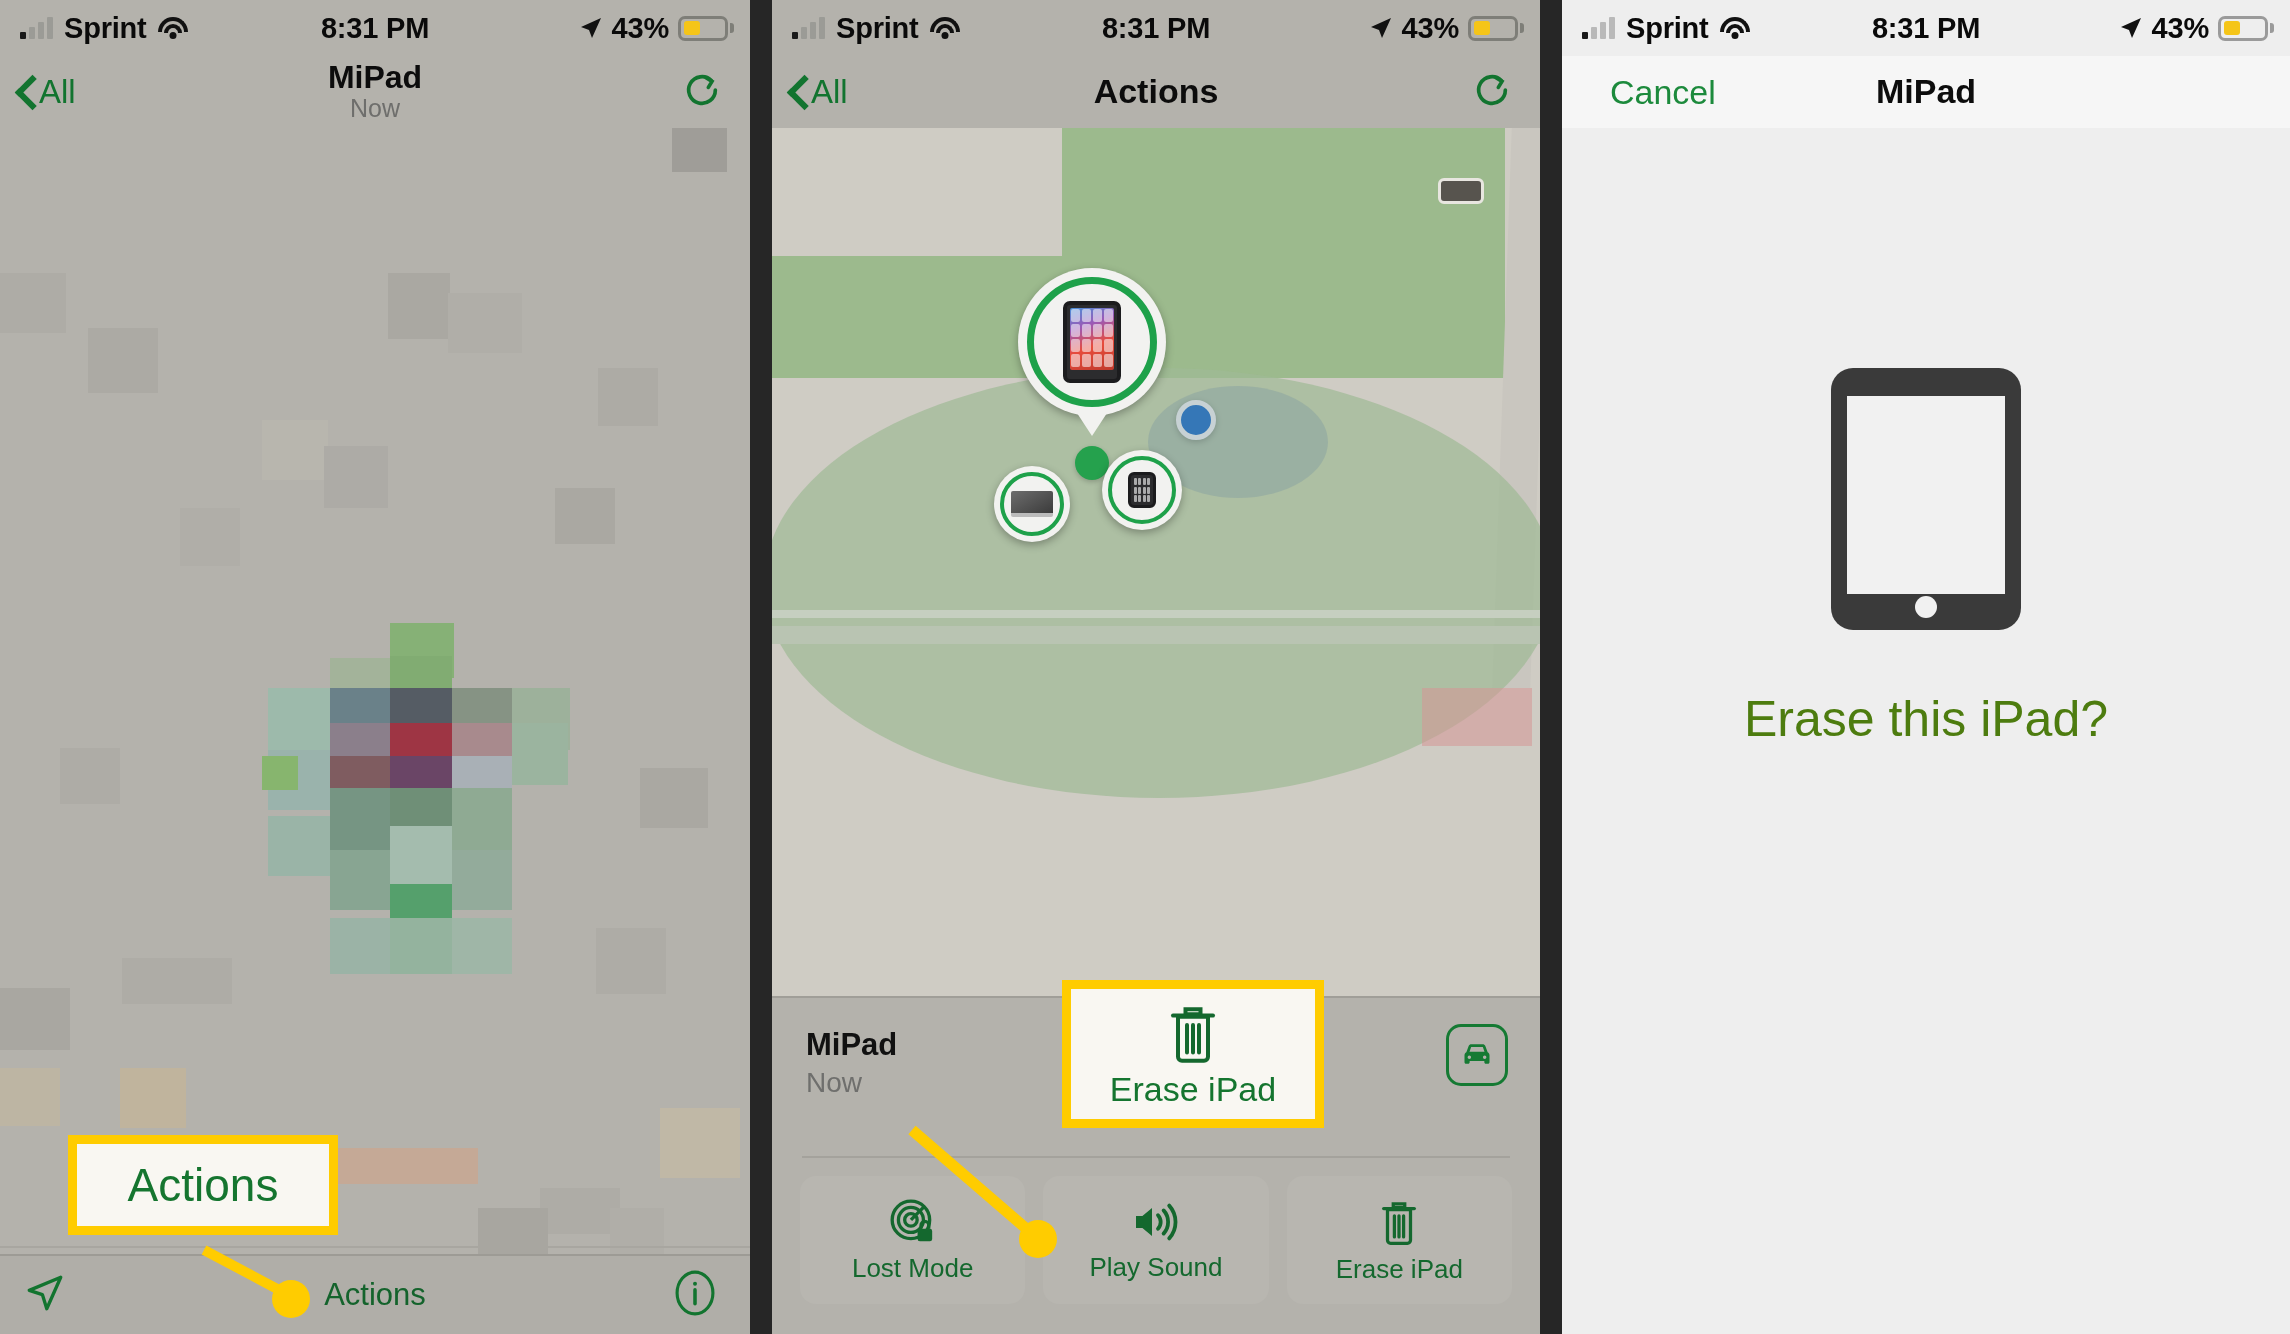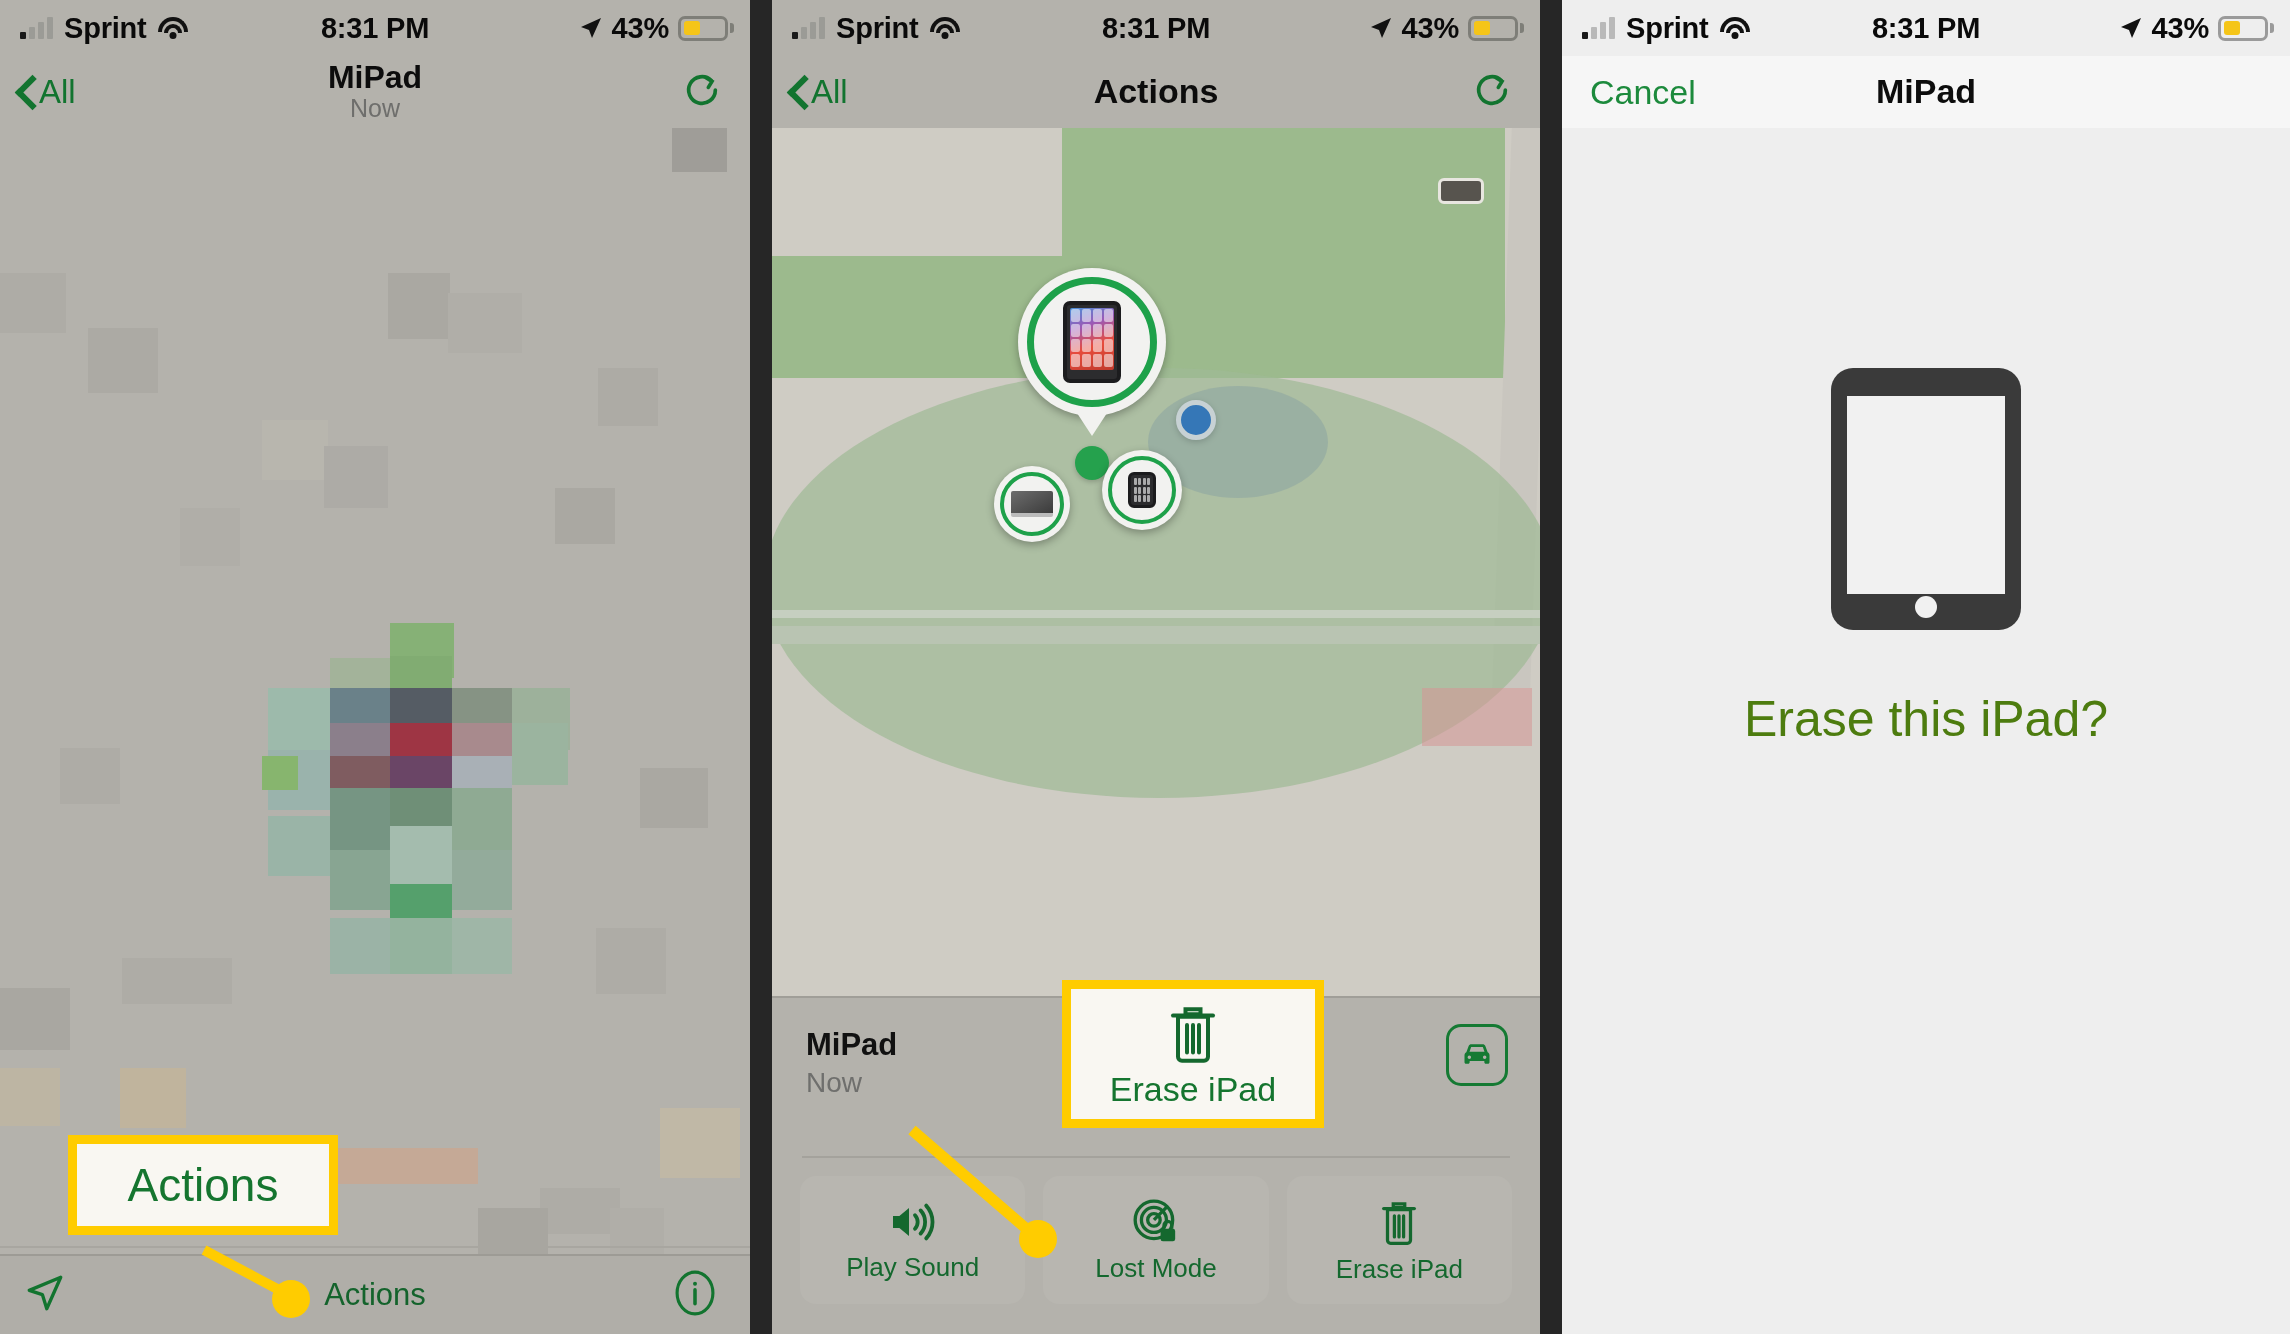"Cancel" .p3 .navbar { padding-left: none -> 20px }
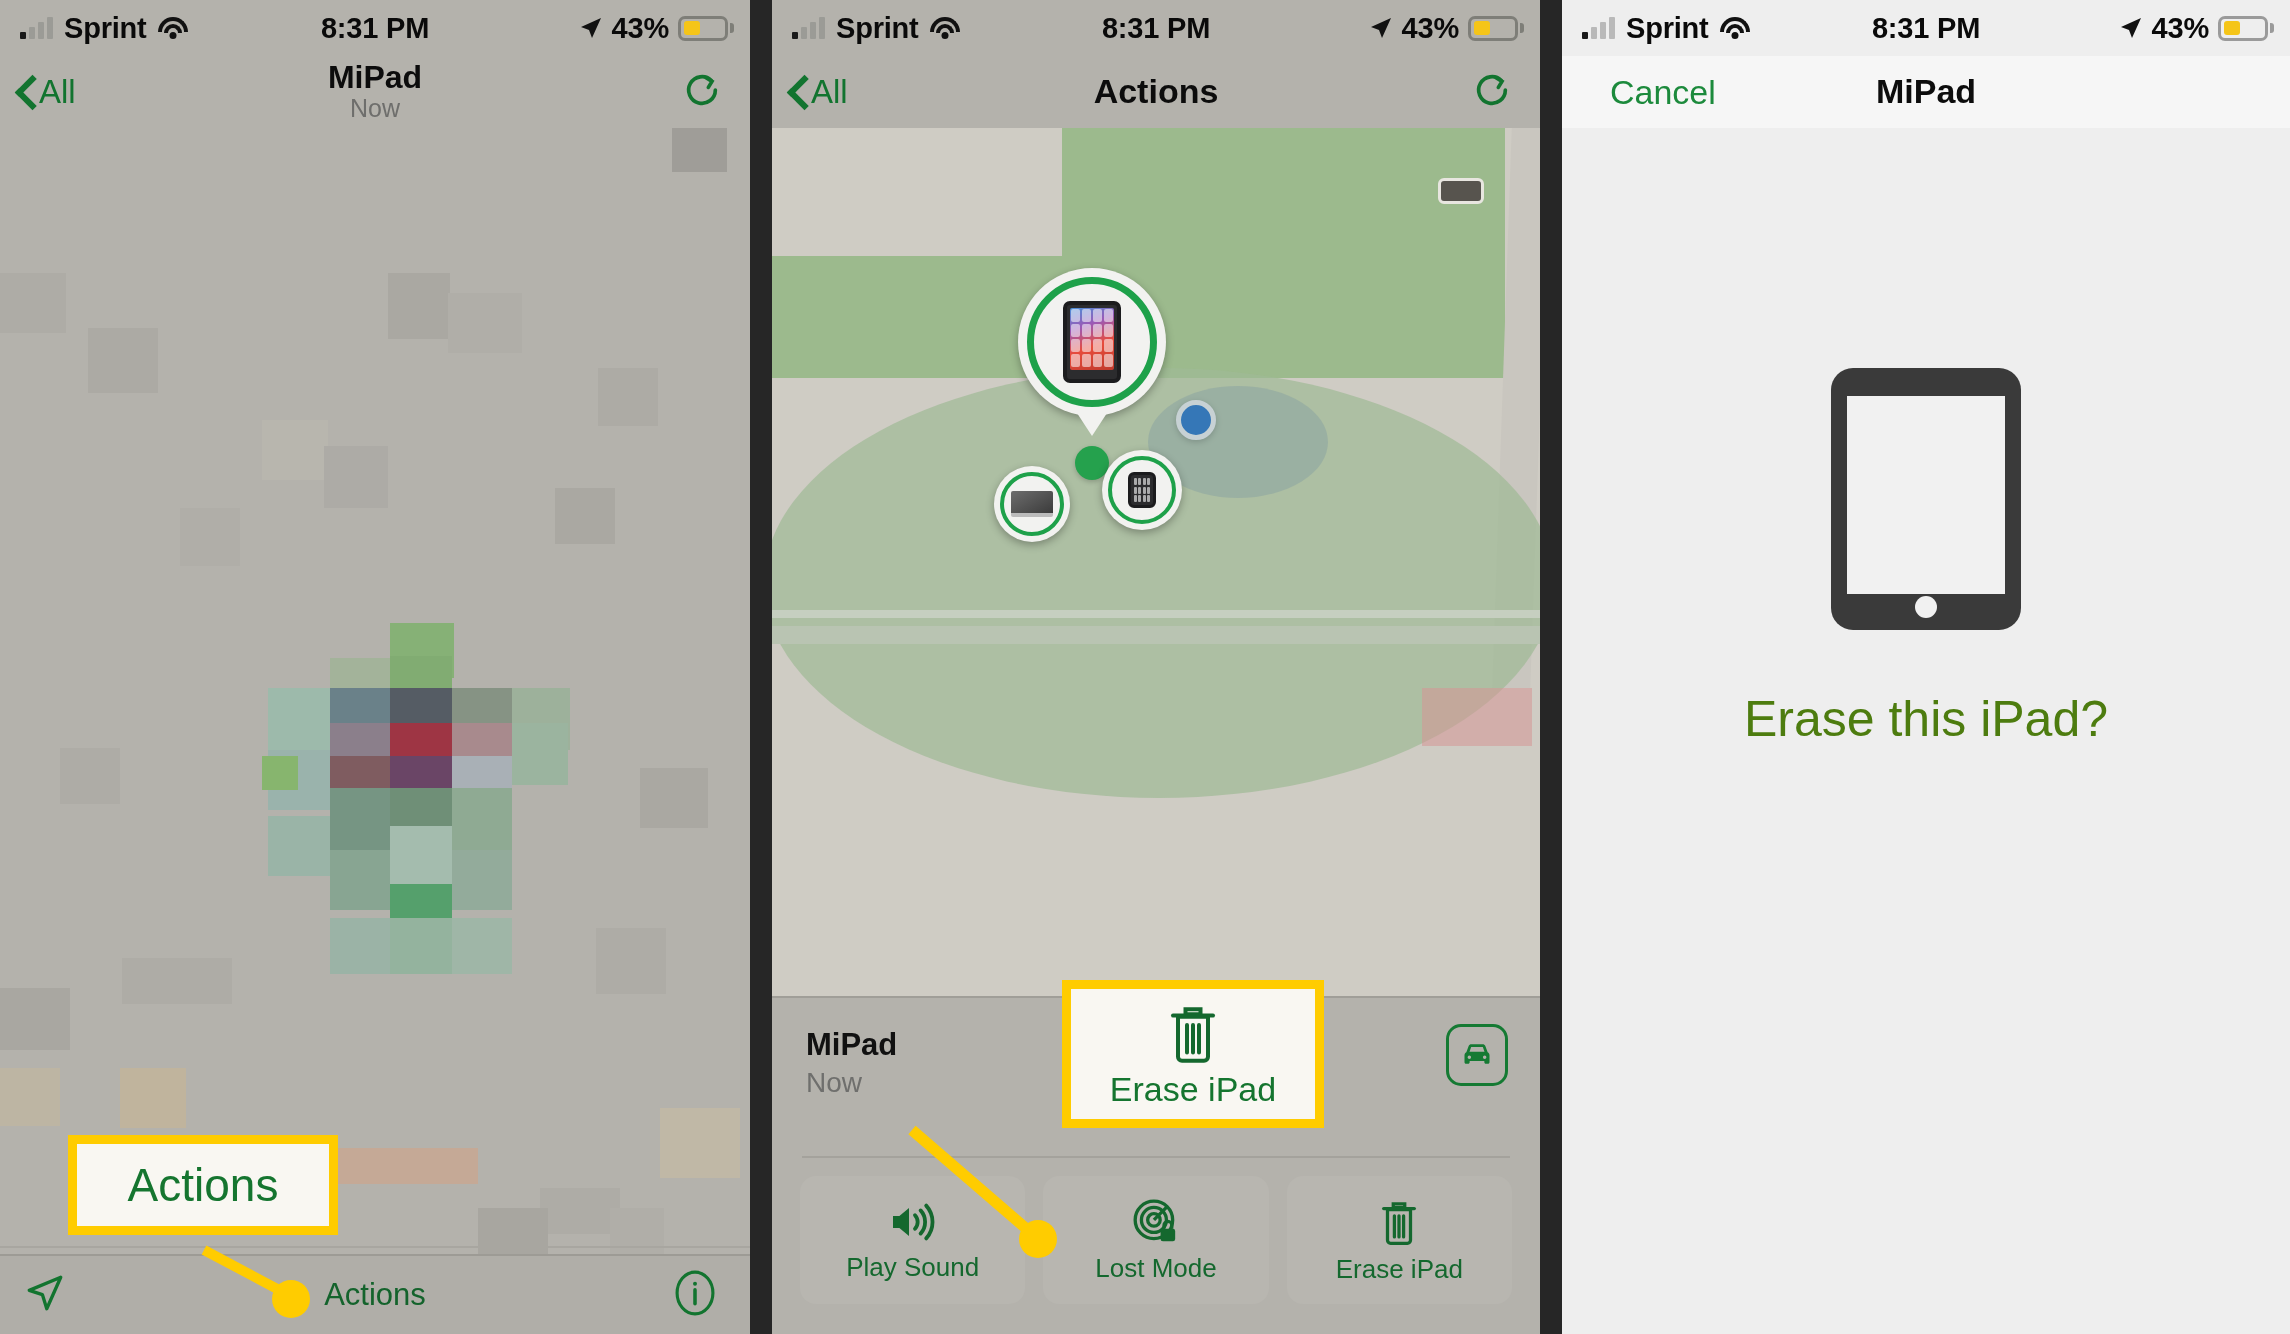"Play Sound" div.action-btn { order: before "Lost Mode" -> after "Lost Mode" }
